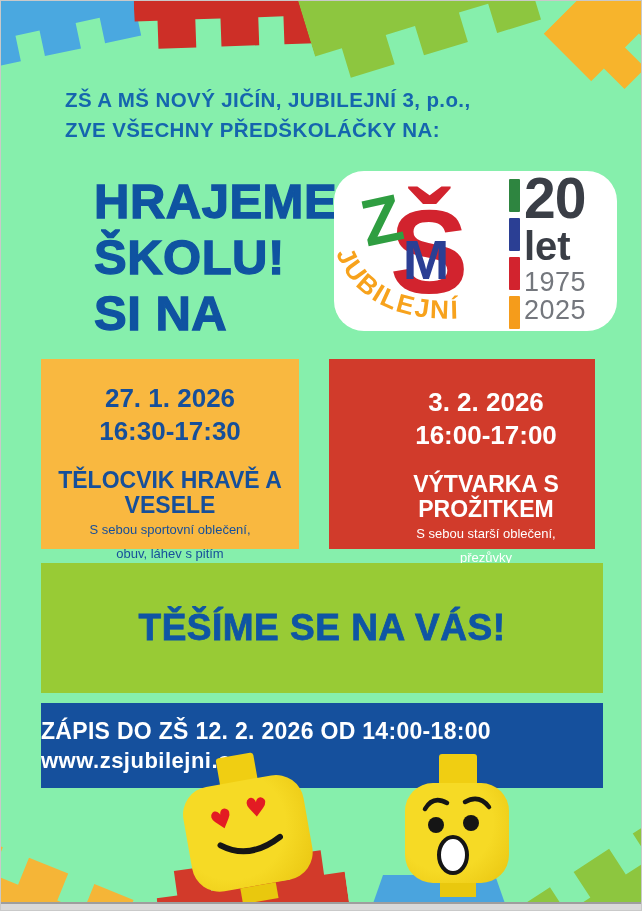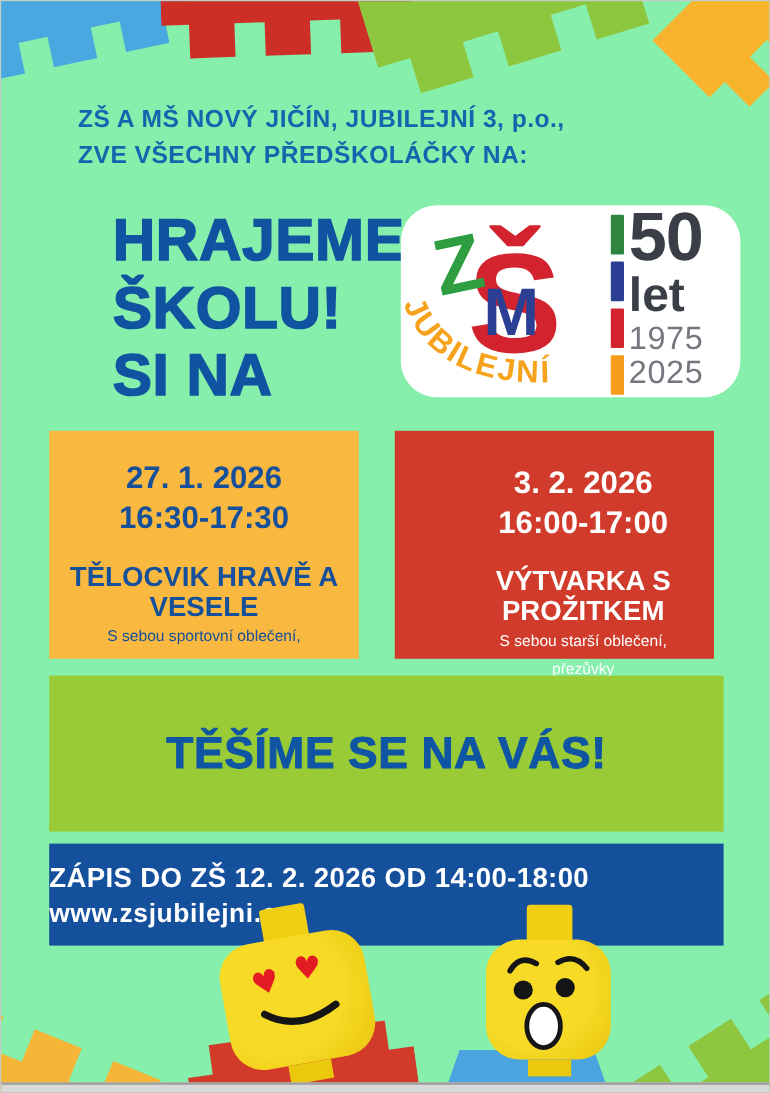"50" div.logo-50 { text: 50 -> 20 }
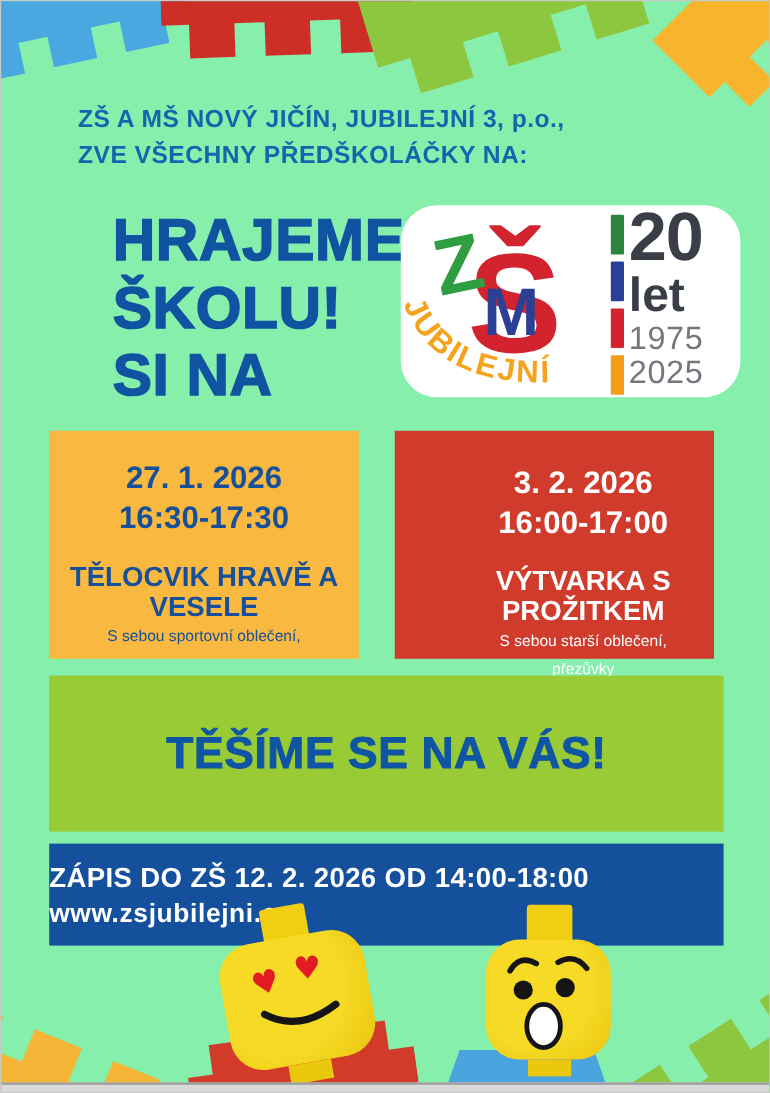"obuv, láhev s pitím" div.event-note { html: none -> <div>obuv, láhev s pitím</div> }
